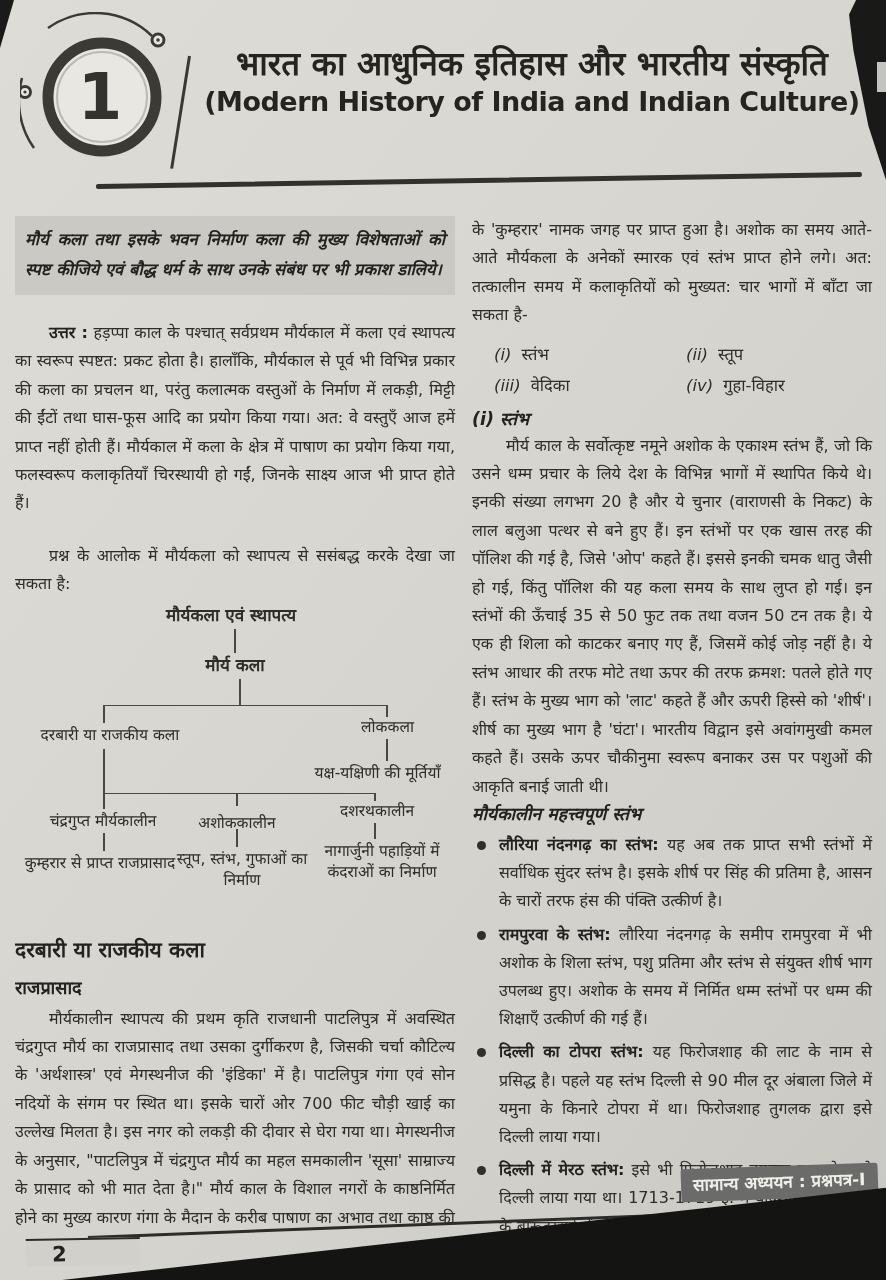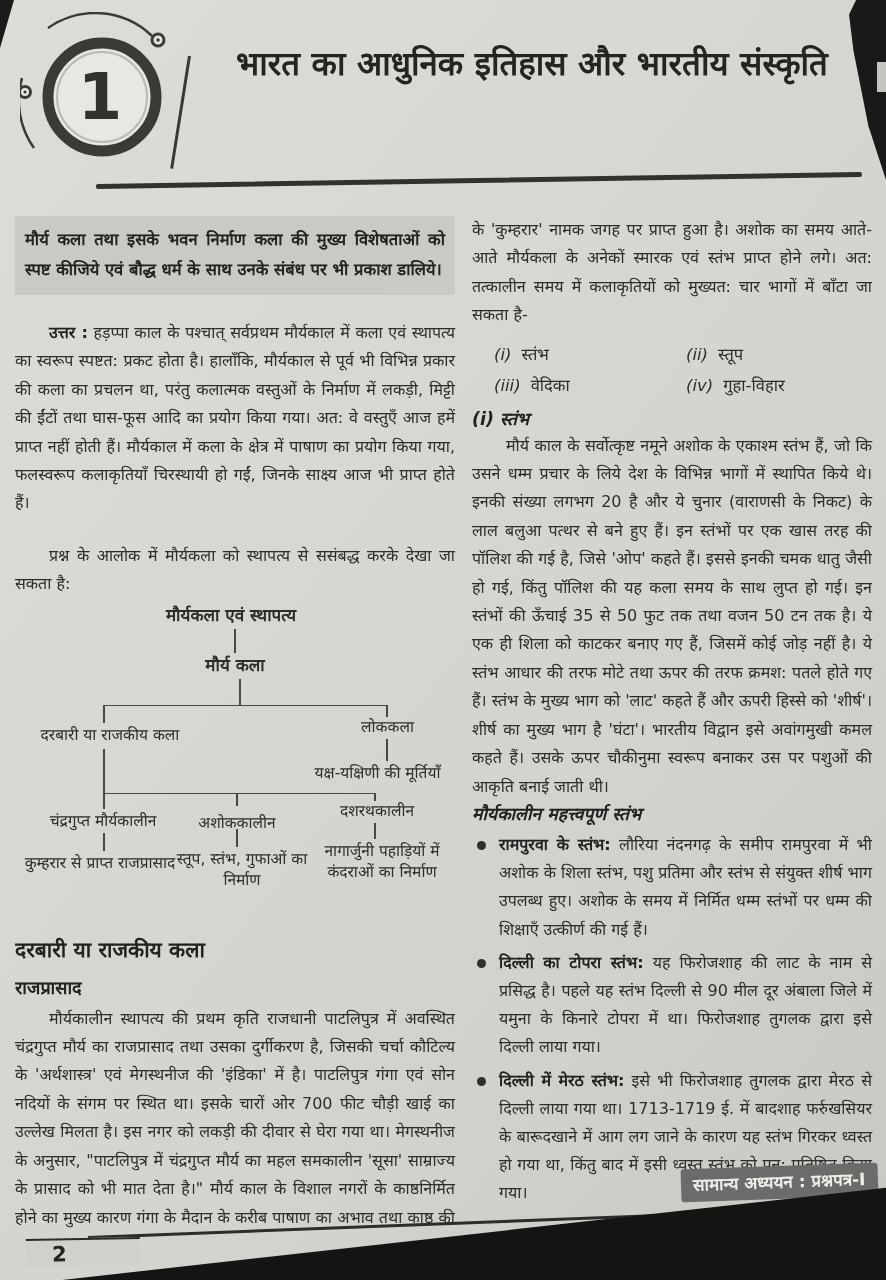"(Modern History of India and" h2 { html: none -> <h2>(Modern History of India and Indian Culture)</h2> }
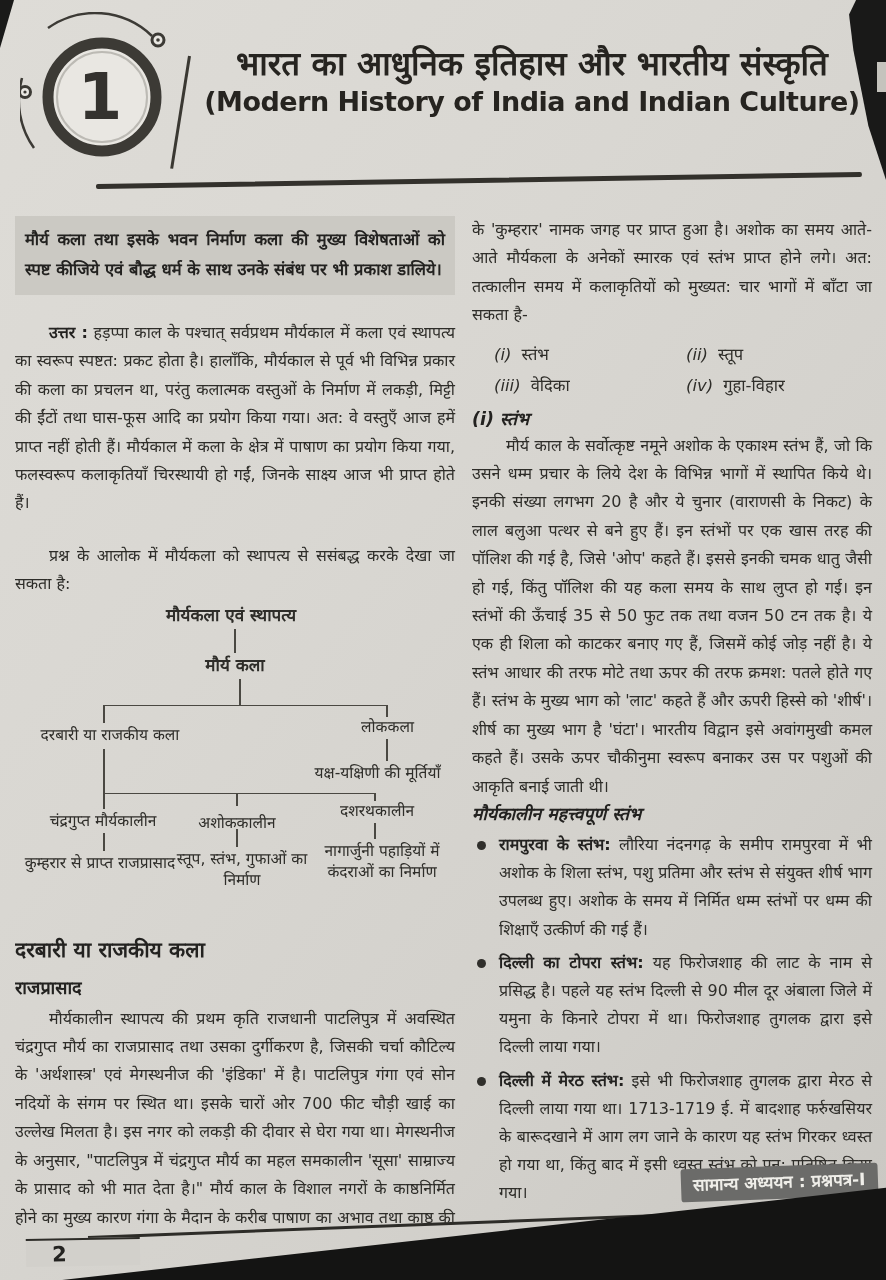"मौर्य कला तथा इसके भवन" .qbox { font-style: none -> italic }
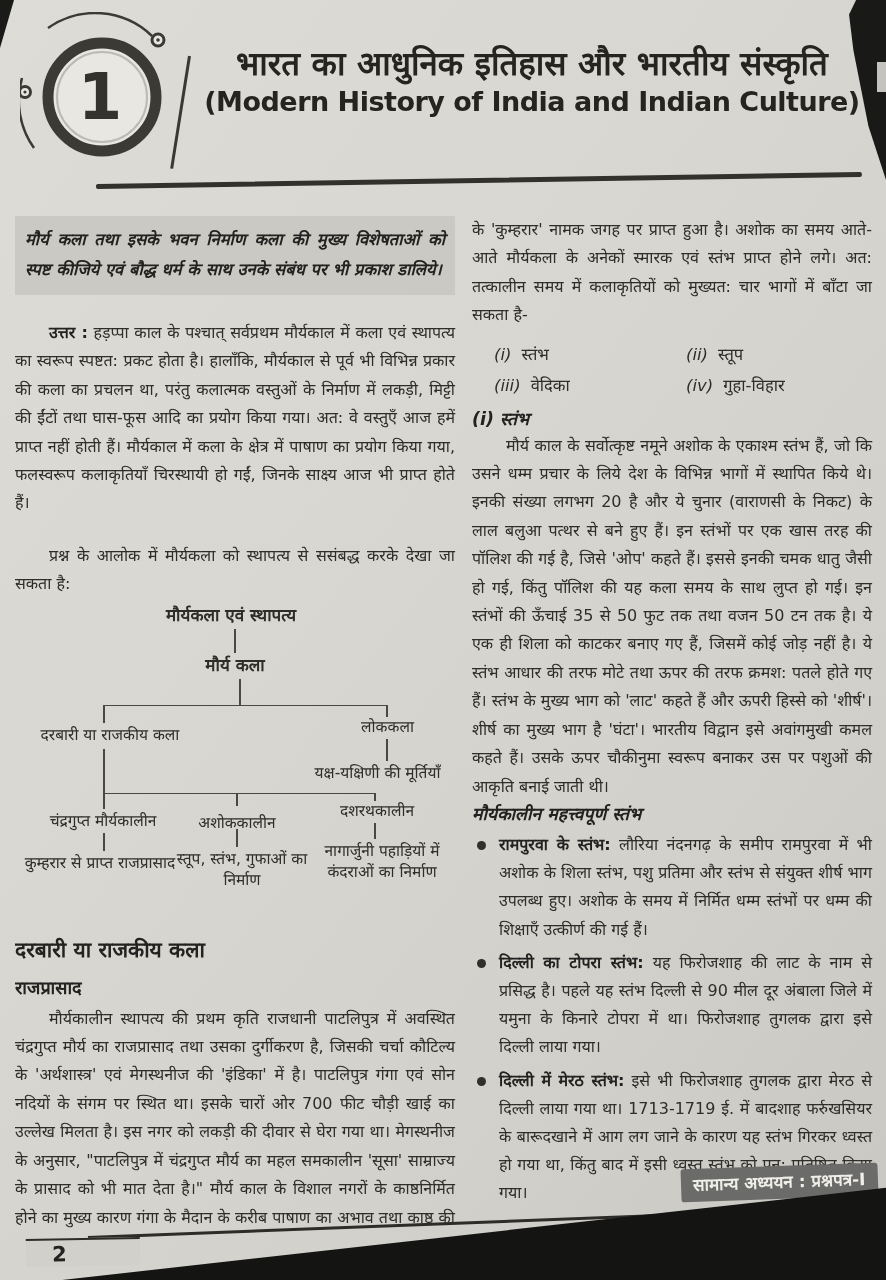"लौरिया नंदनगढ़ का स्तंभ: यह" li { html: none -> <li><span></span><strong>लौरिया नंदनगढ़ का स्तंभ:</strong> <span>यह अब तक प्राप्त सभी स्तंभों में सर्वाधिक सुंदर स्तंभ है। इसके शीर्ष पर सिंह की प्रतिमा है, आसन के चारों तरफ हंस की पंक्ति उत्कीर्ण है।</span></li> }
